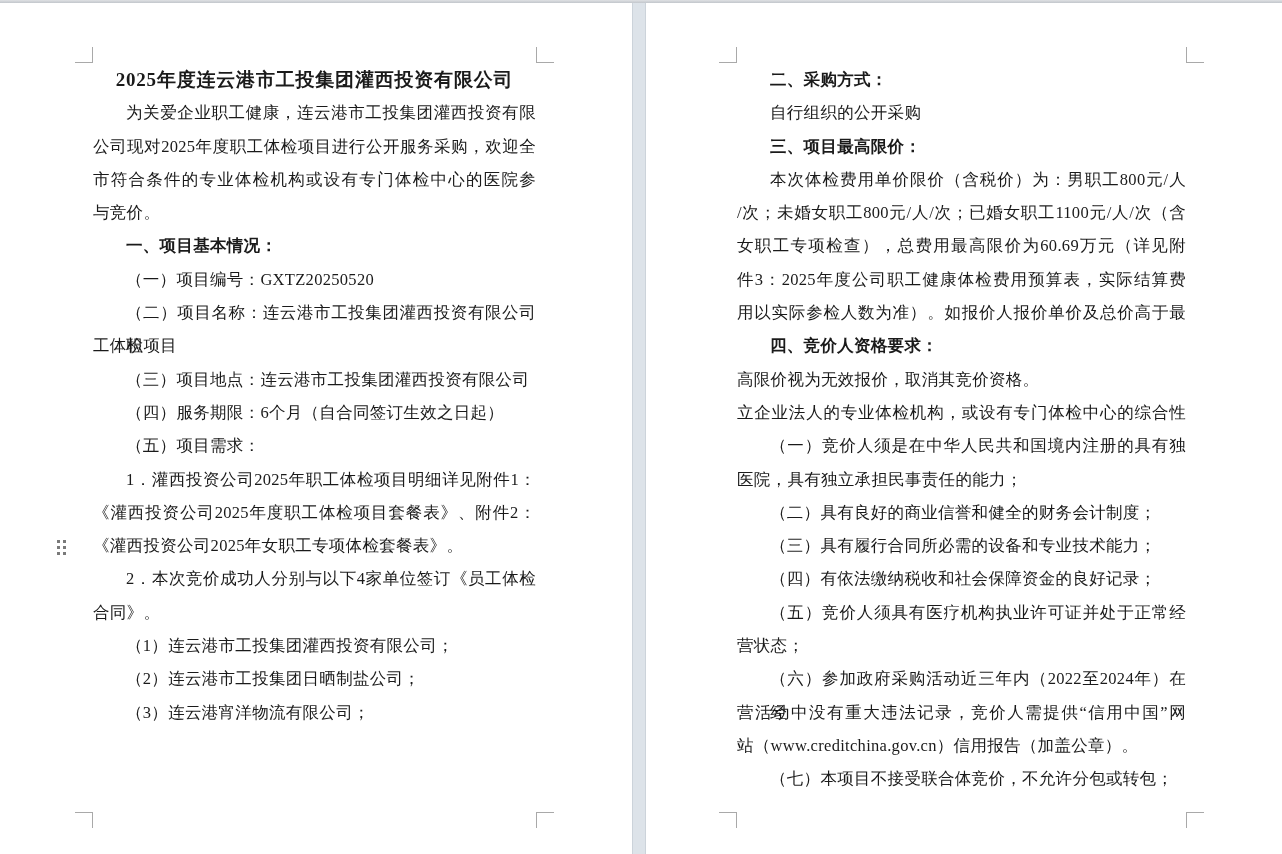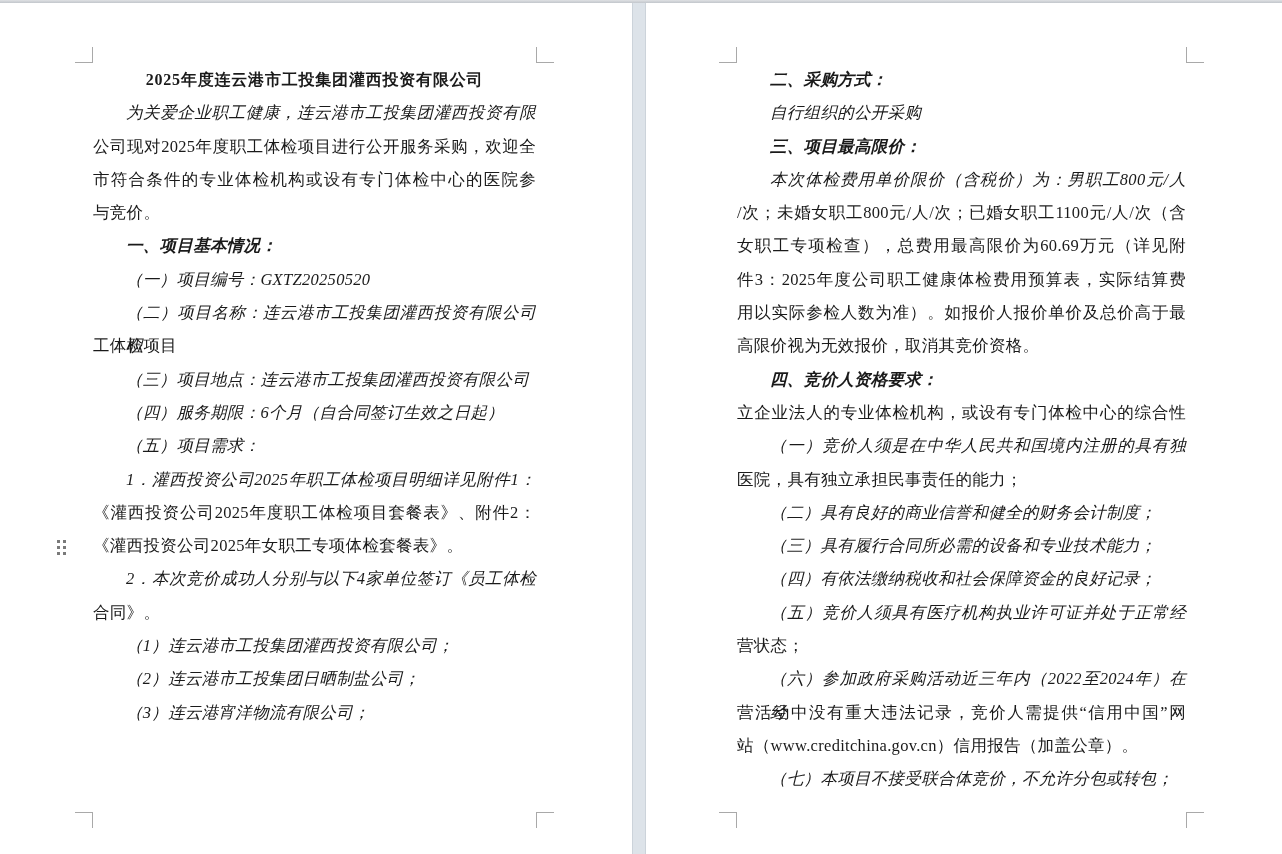"2025年度连云港市工投集团灌西投资有限公司" .line.title { font-size: 16px -> 19px }
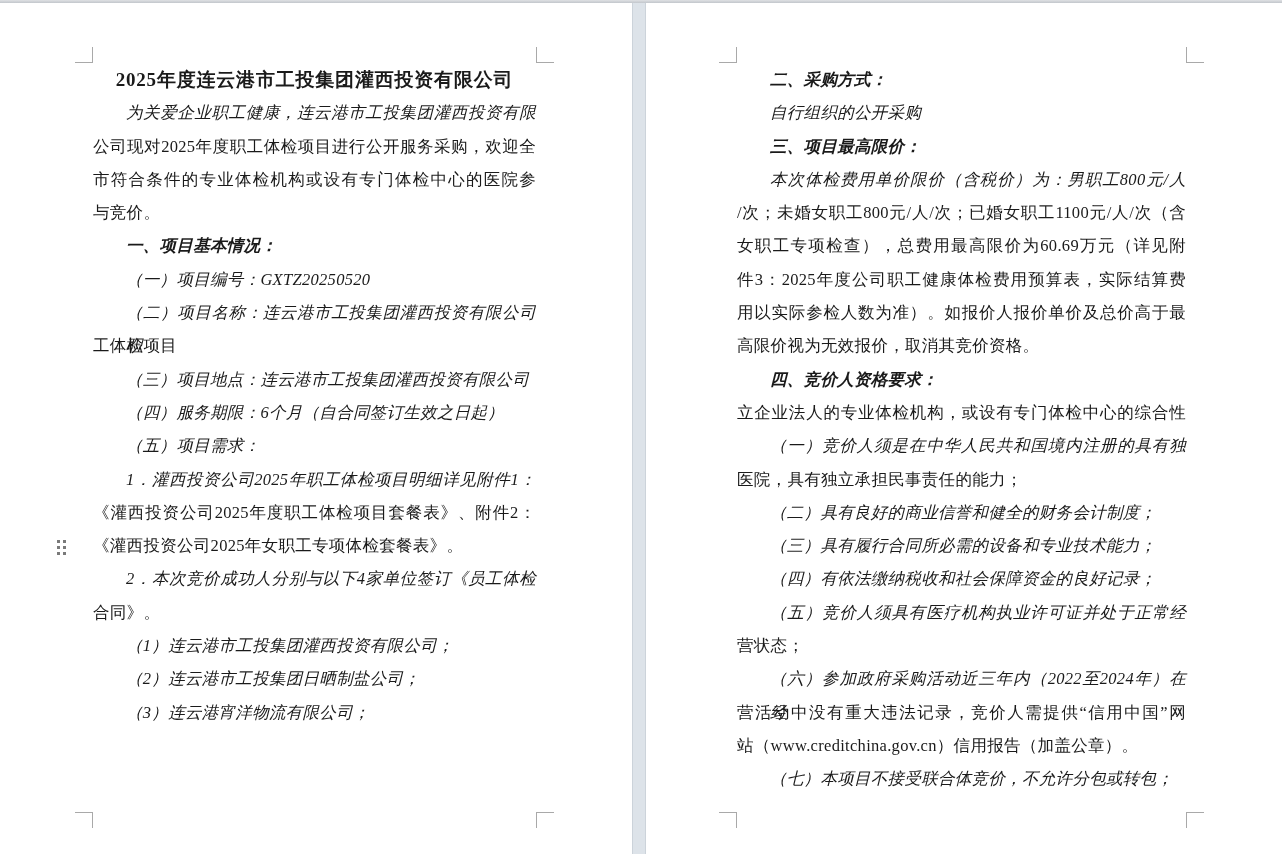"二、采购方式：" .line.i2 { font-style: italic -> none }
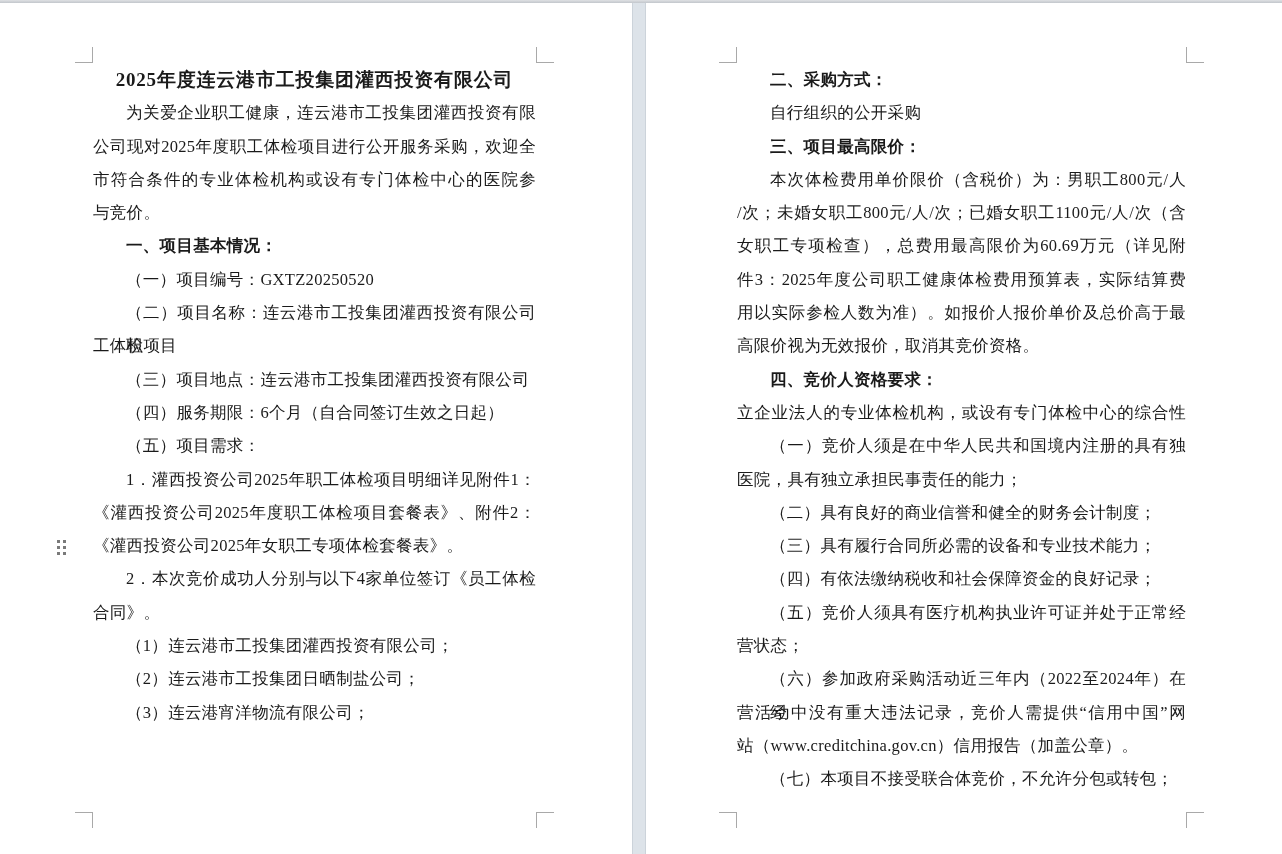"高限价视为无效报价，取消其竞价资格。" div.line { order: before "四、竞价人资格要求：" -> after "四、竞价人资格要求：" }
